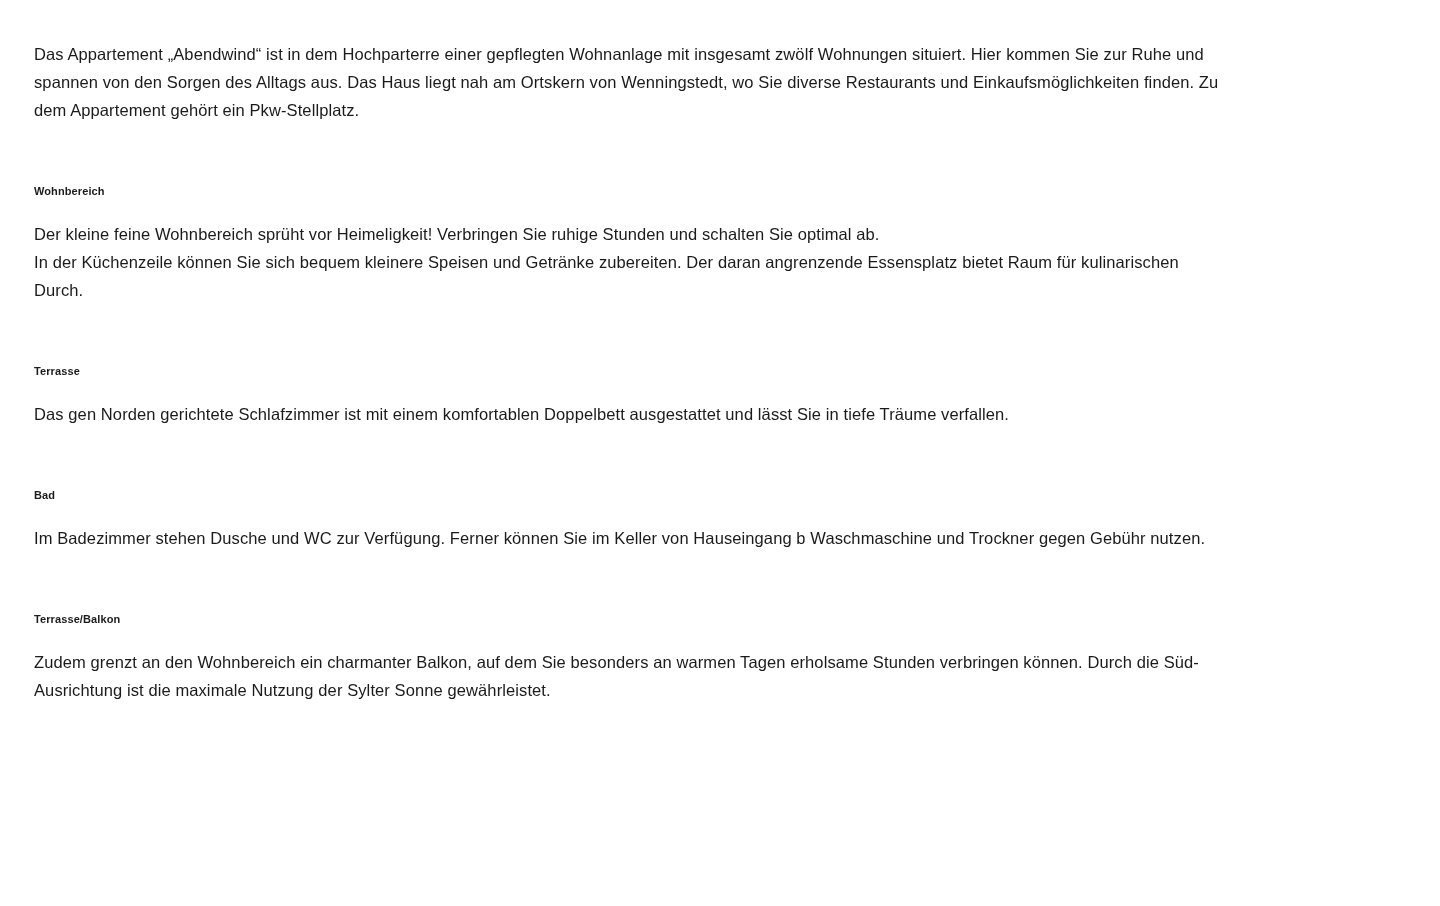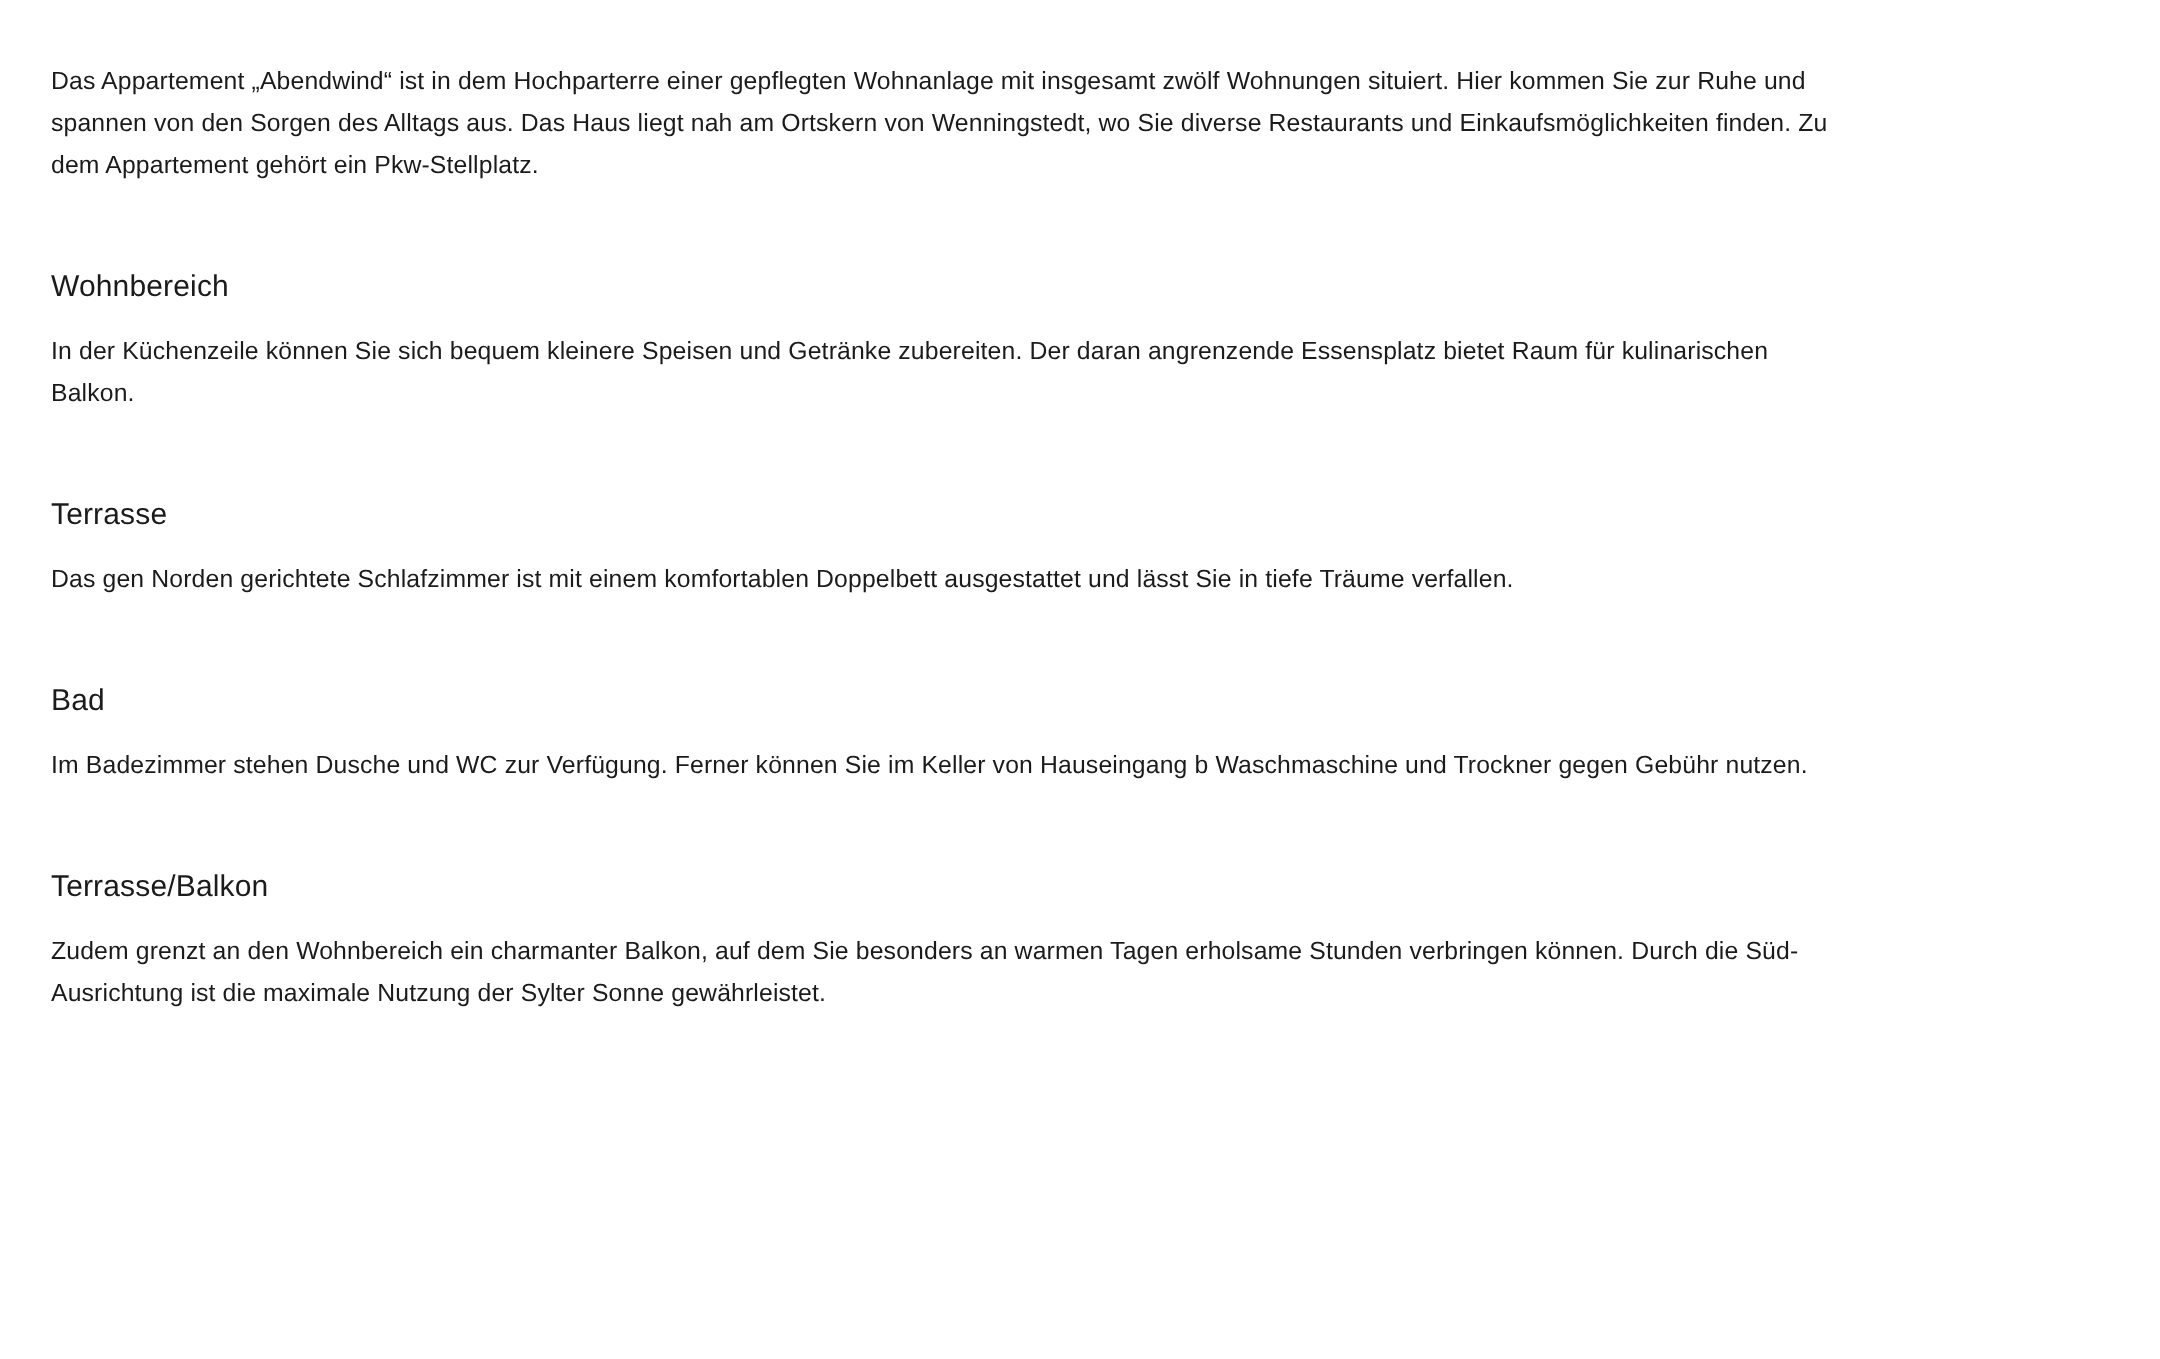"Wohnbereich" .section-heading { font-size: 20px -> 11px; font-weight: 400 -> 700 }
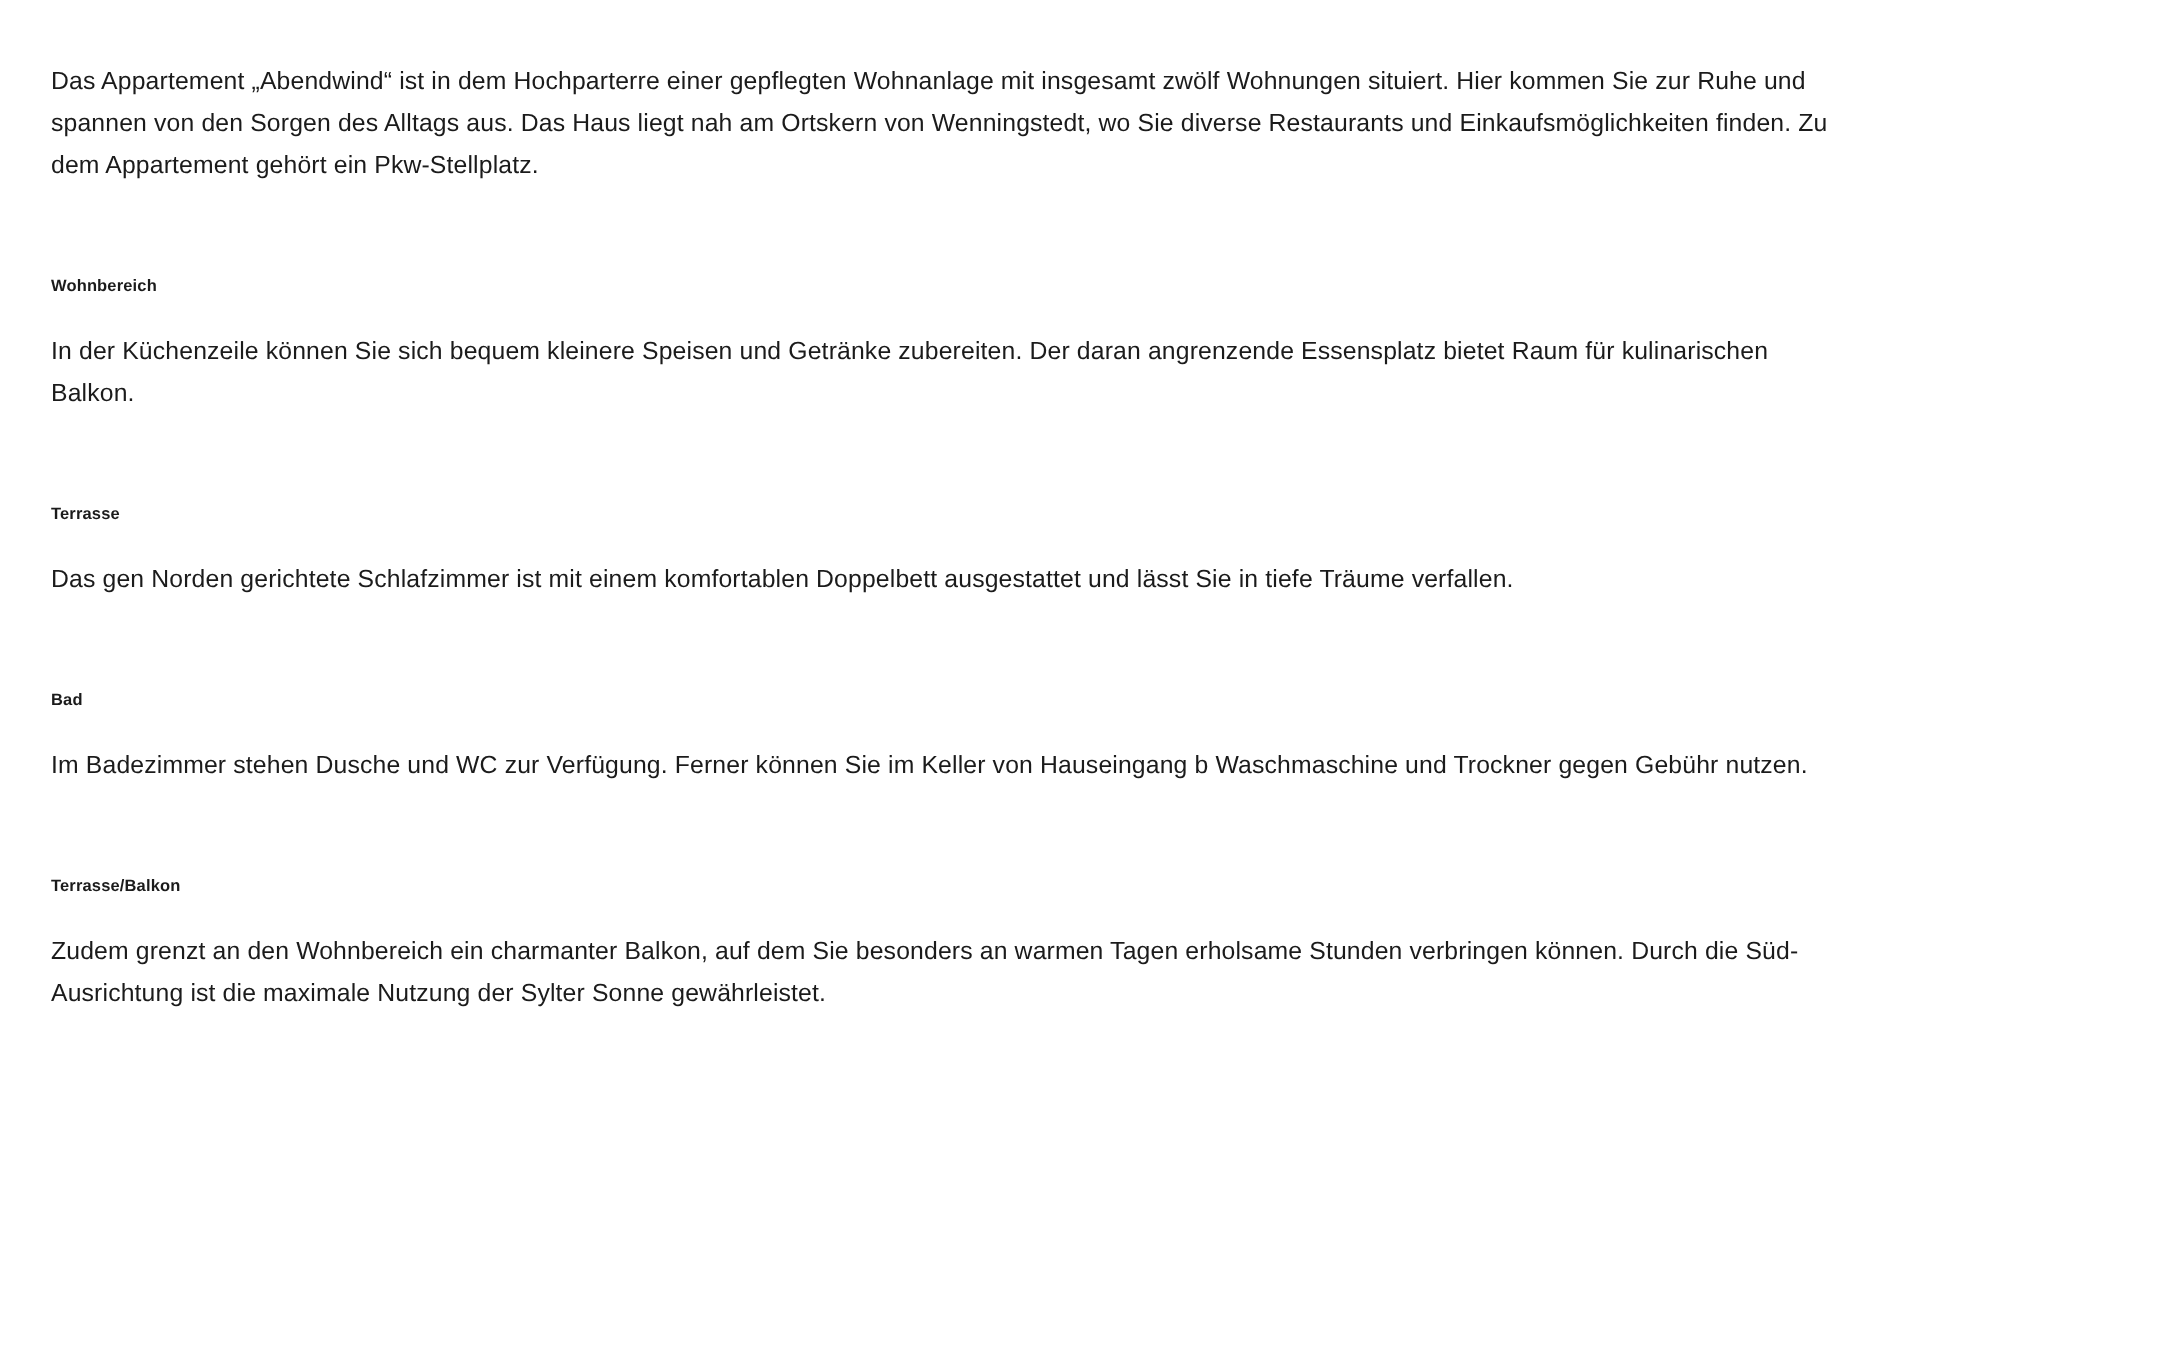"Der kleine feine Wohnbereich sprüht" div.paragraph { html: none -> <div> <div>Der kleine feine Wohnbereich sprüht vor Heimeligkeit! Verbringen Sie ruhige Stunden und schalten Sie optimal ab.</div> </div> }
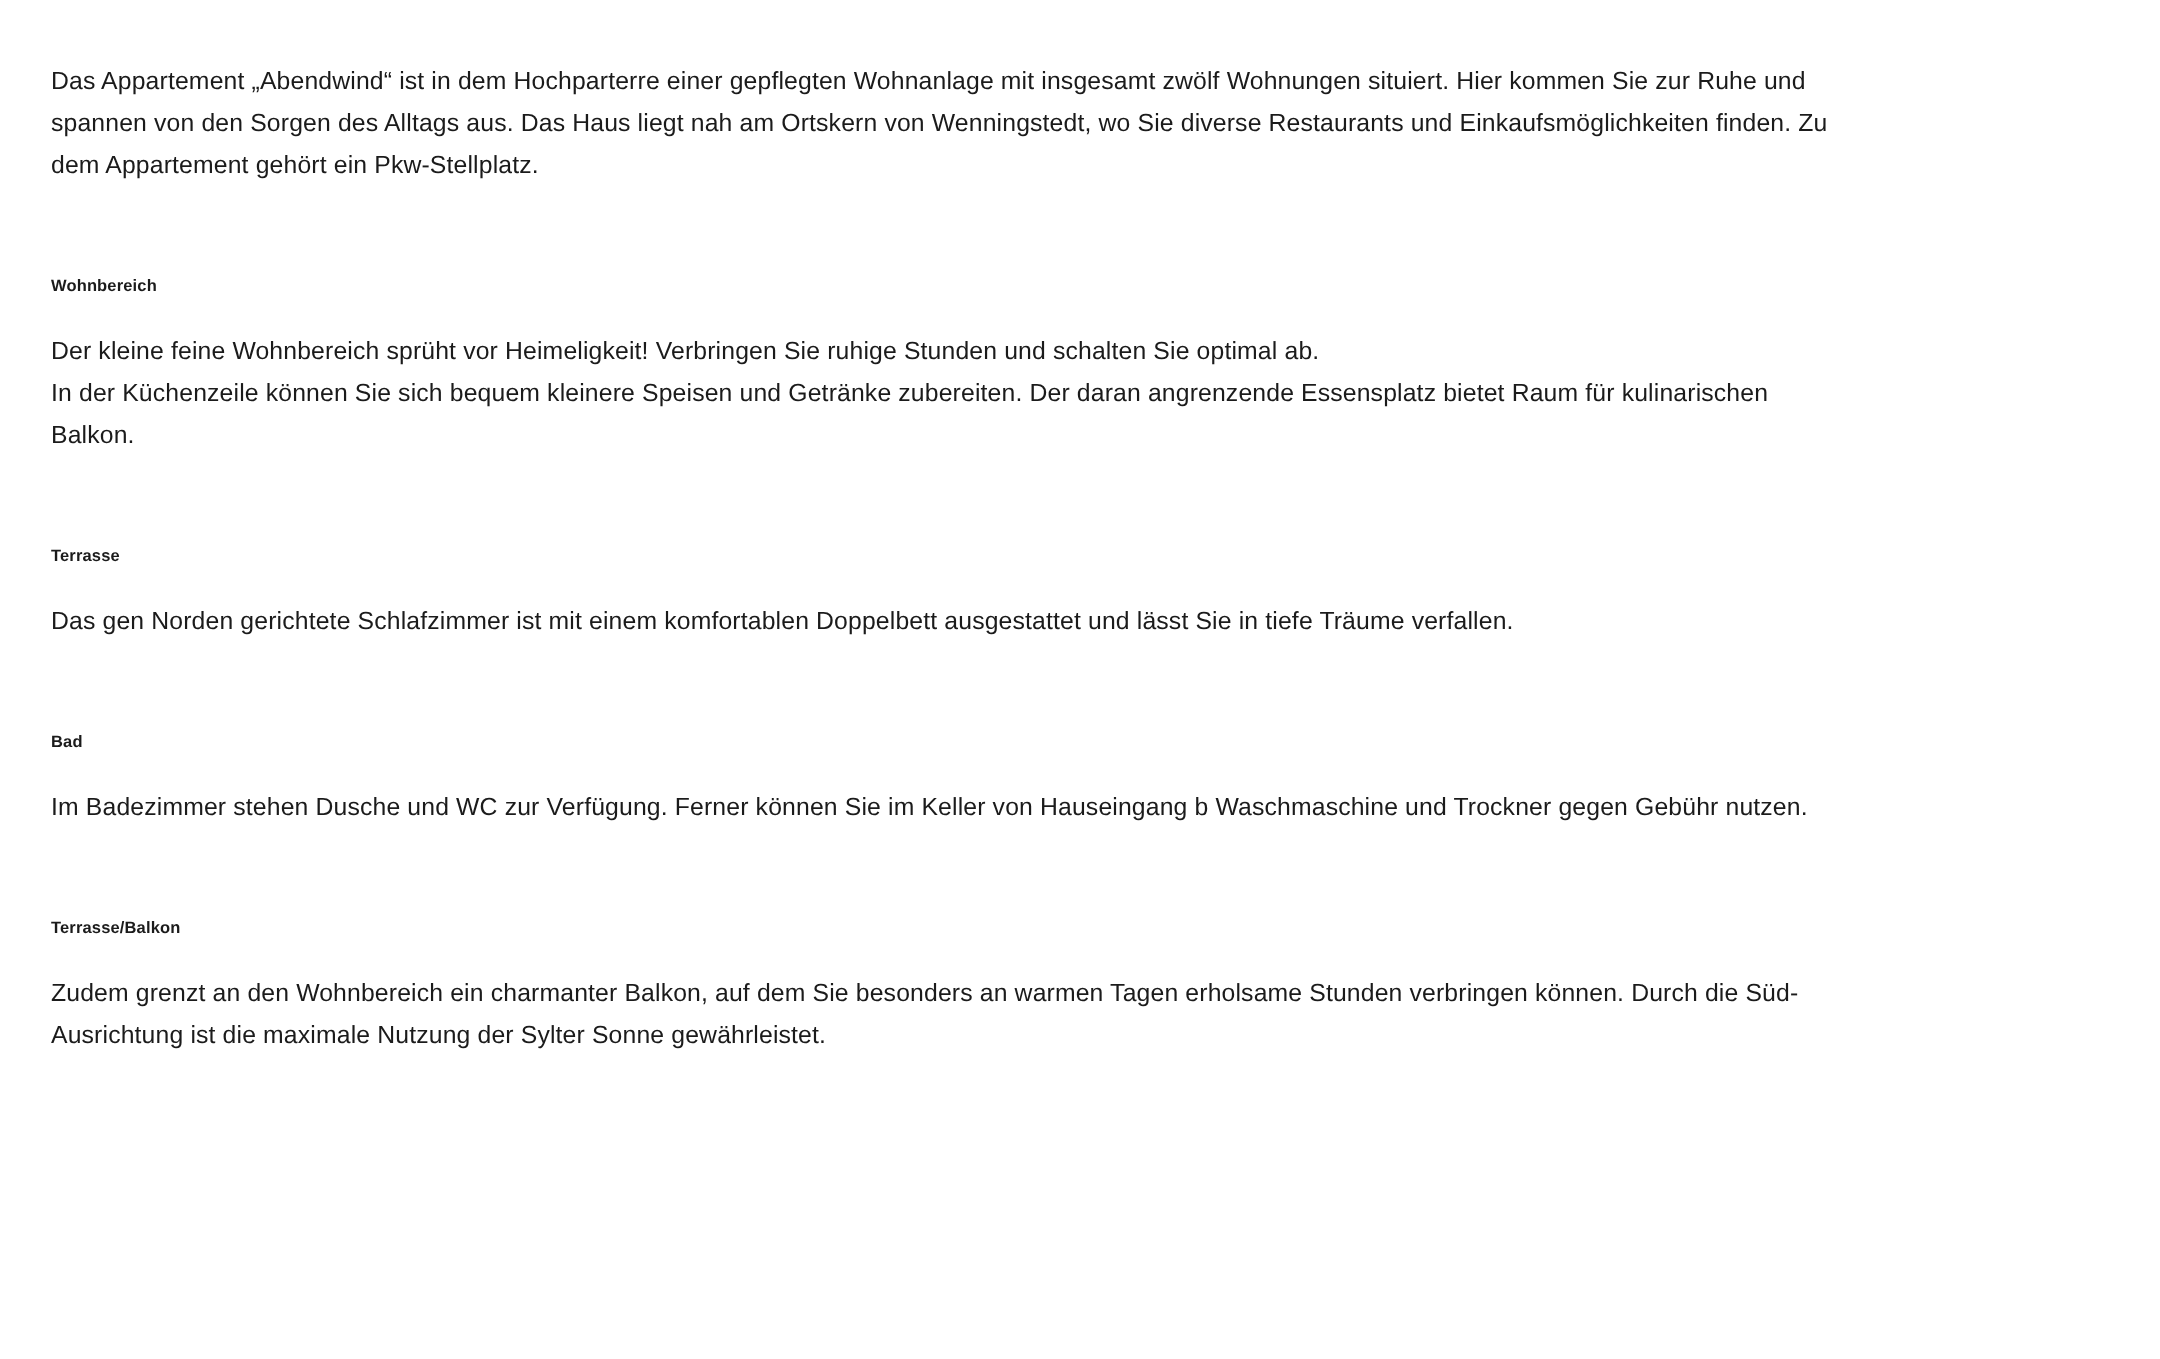"Balkon." div.line { text: Balkon -> Durch }
